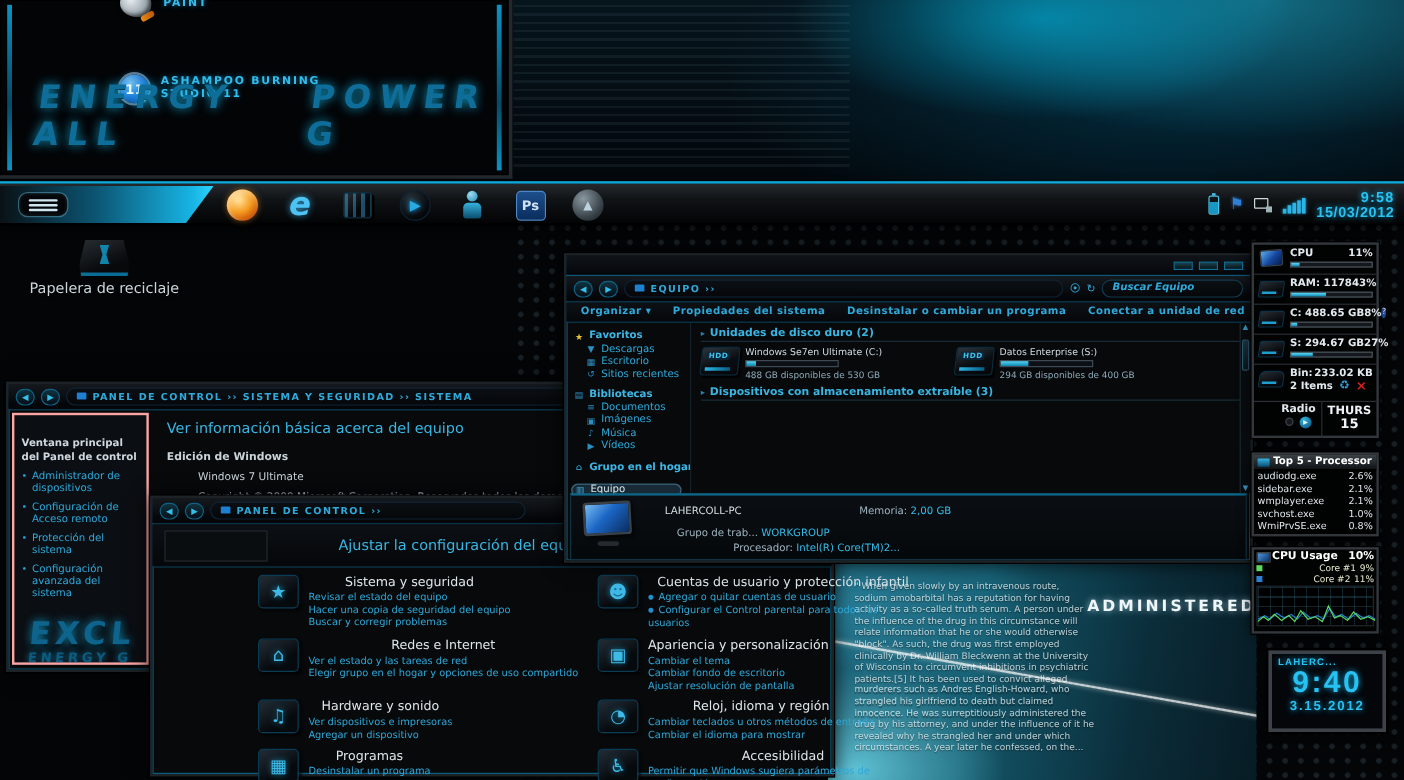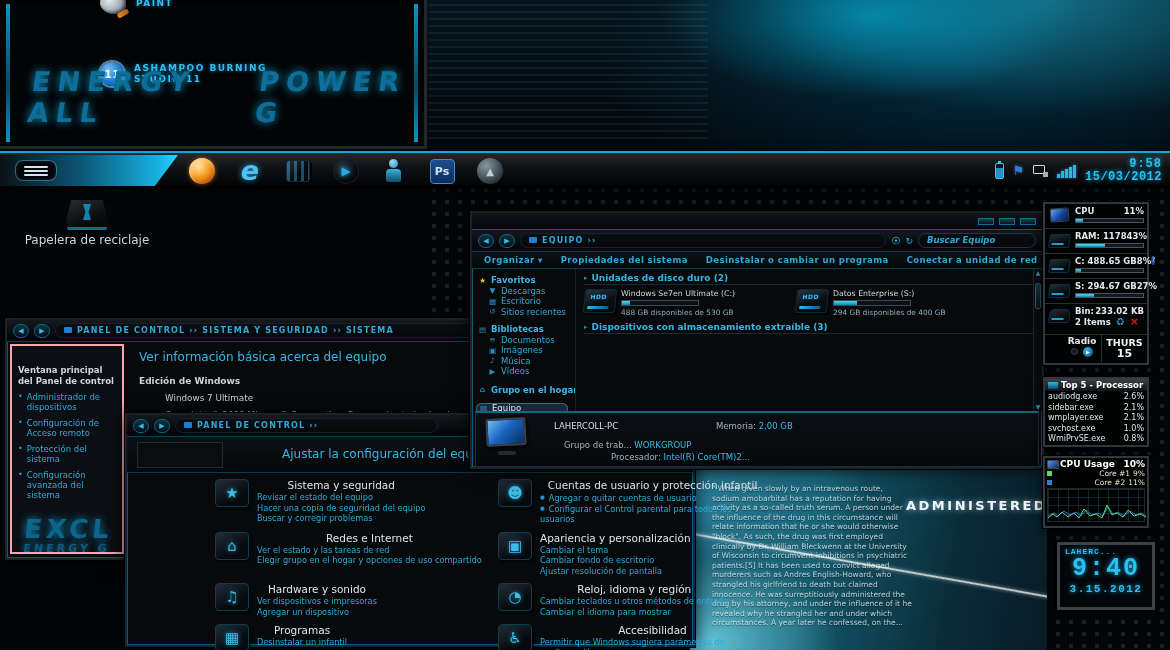"9:58" .digital { font-family: Liberation Mono, monospace -> Liberation Sans, sans-serif }
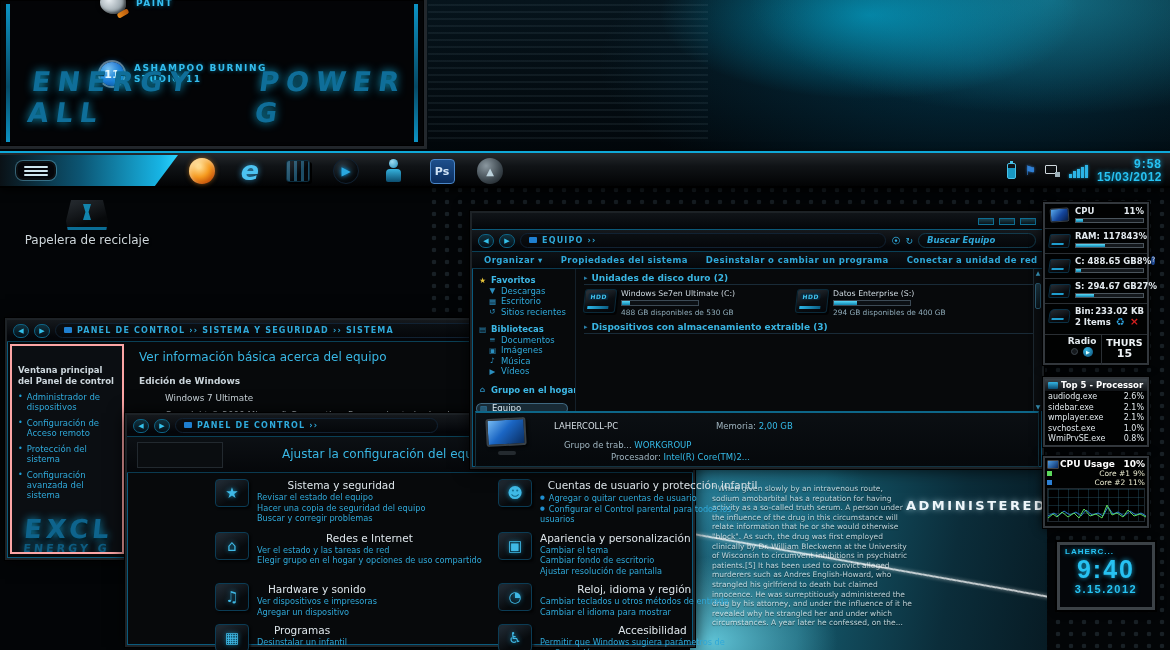"Desinstalar un infantil" div.cat-link { text: infantil -> programa }
